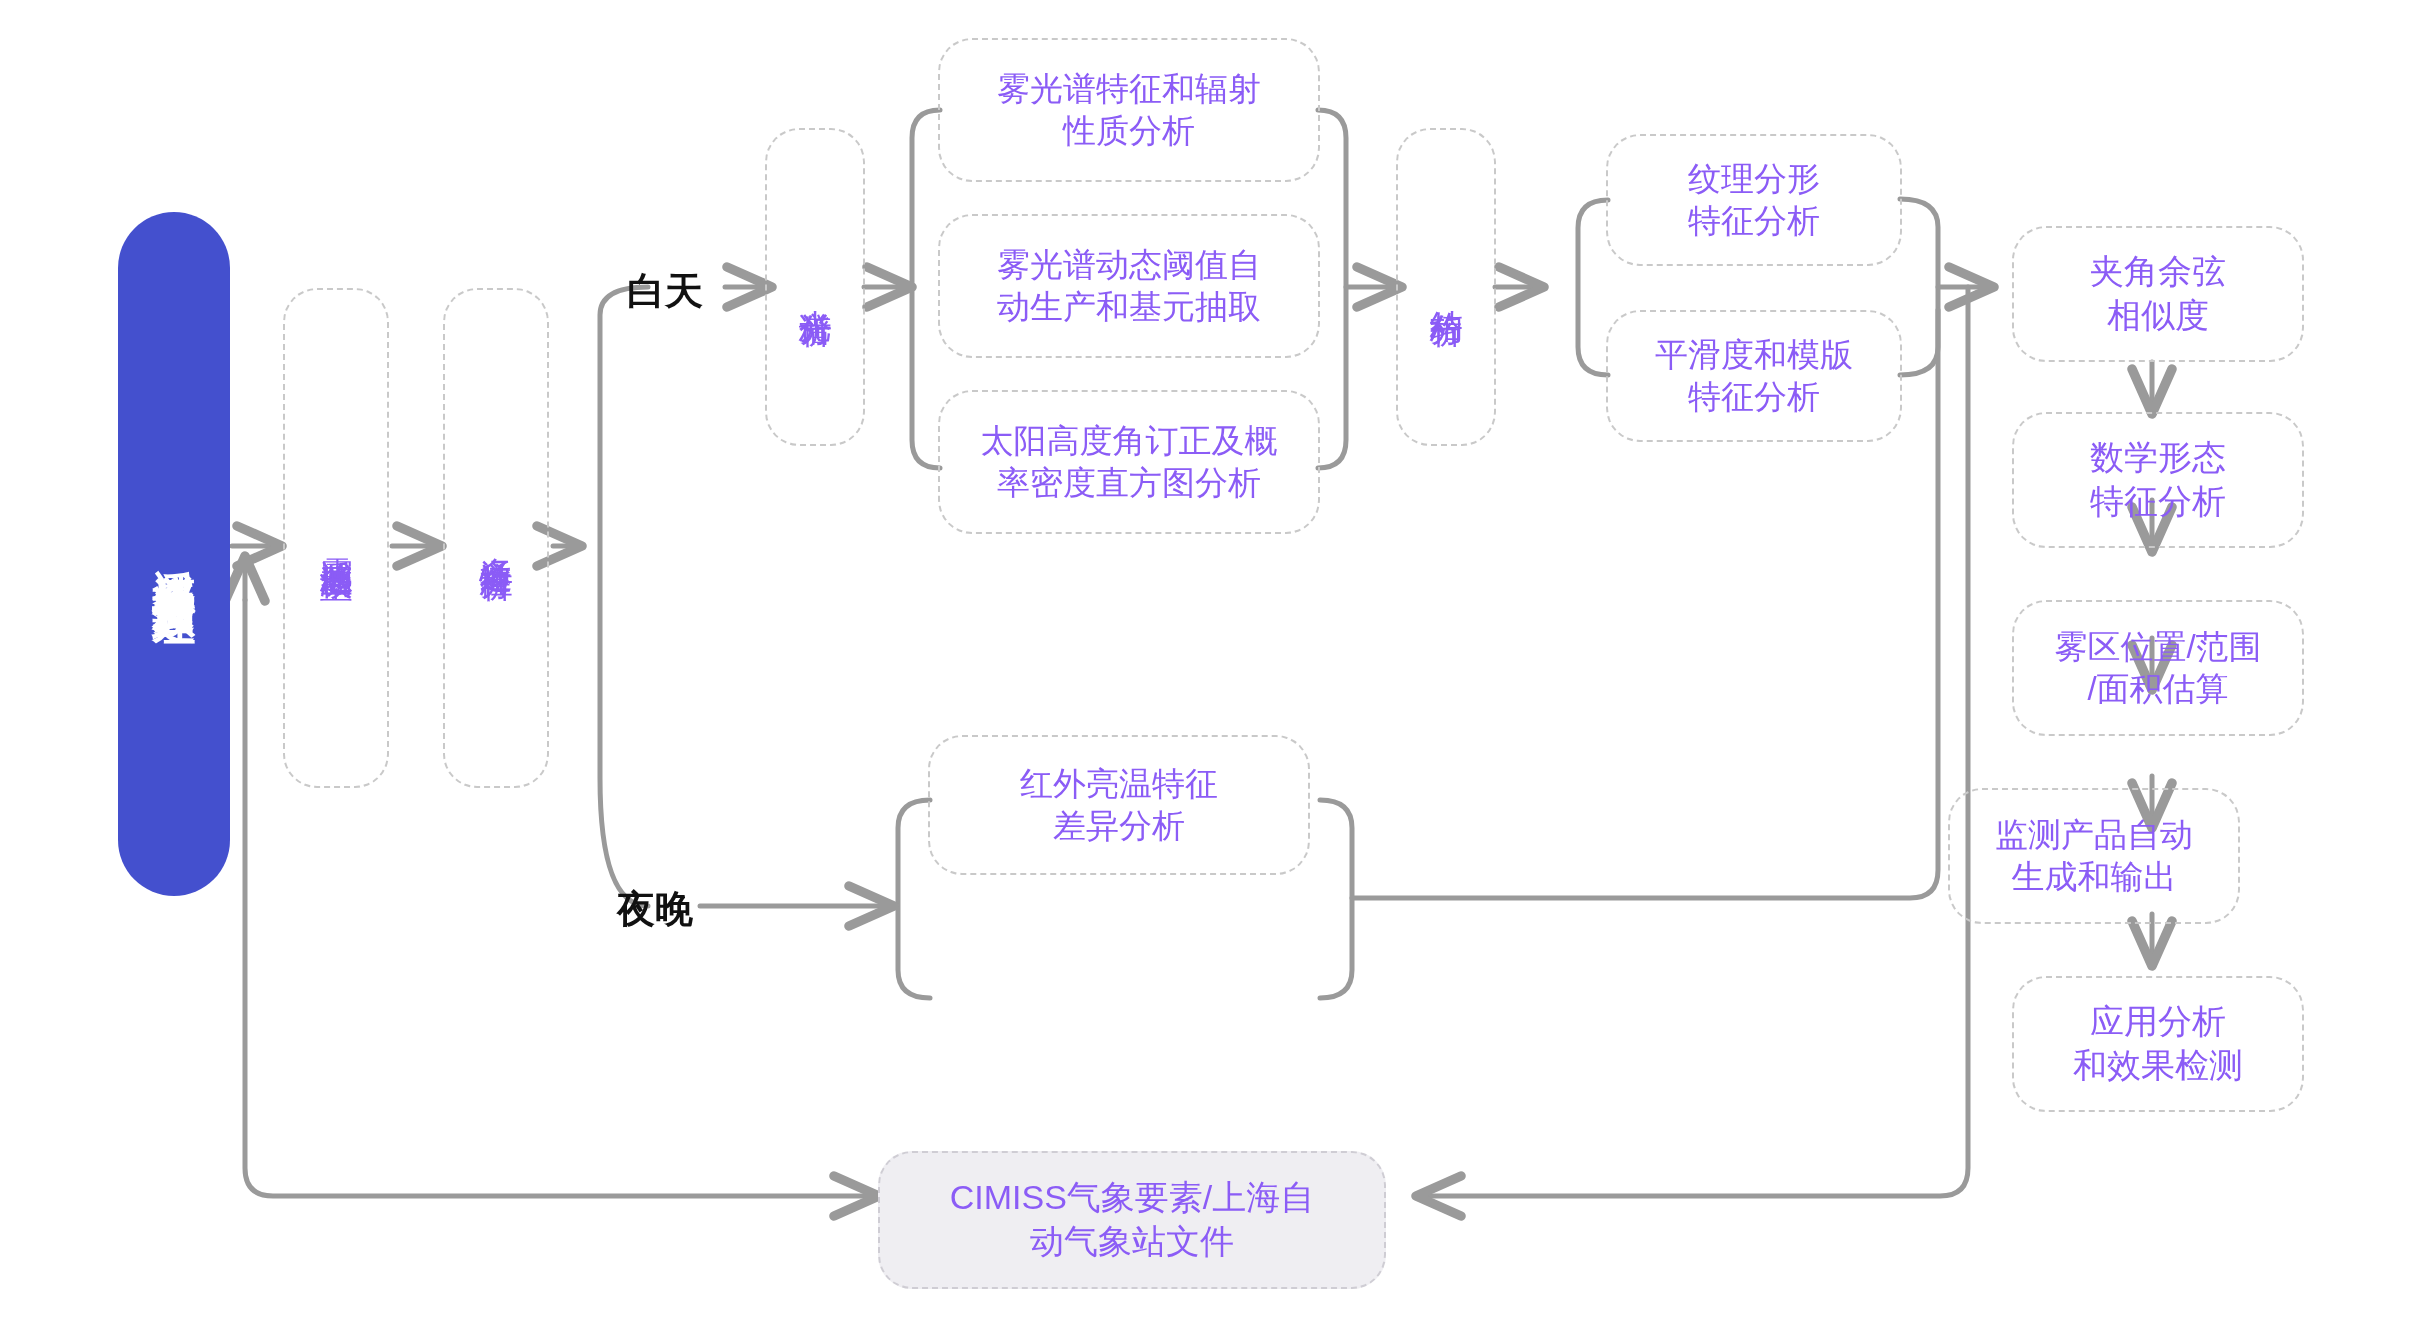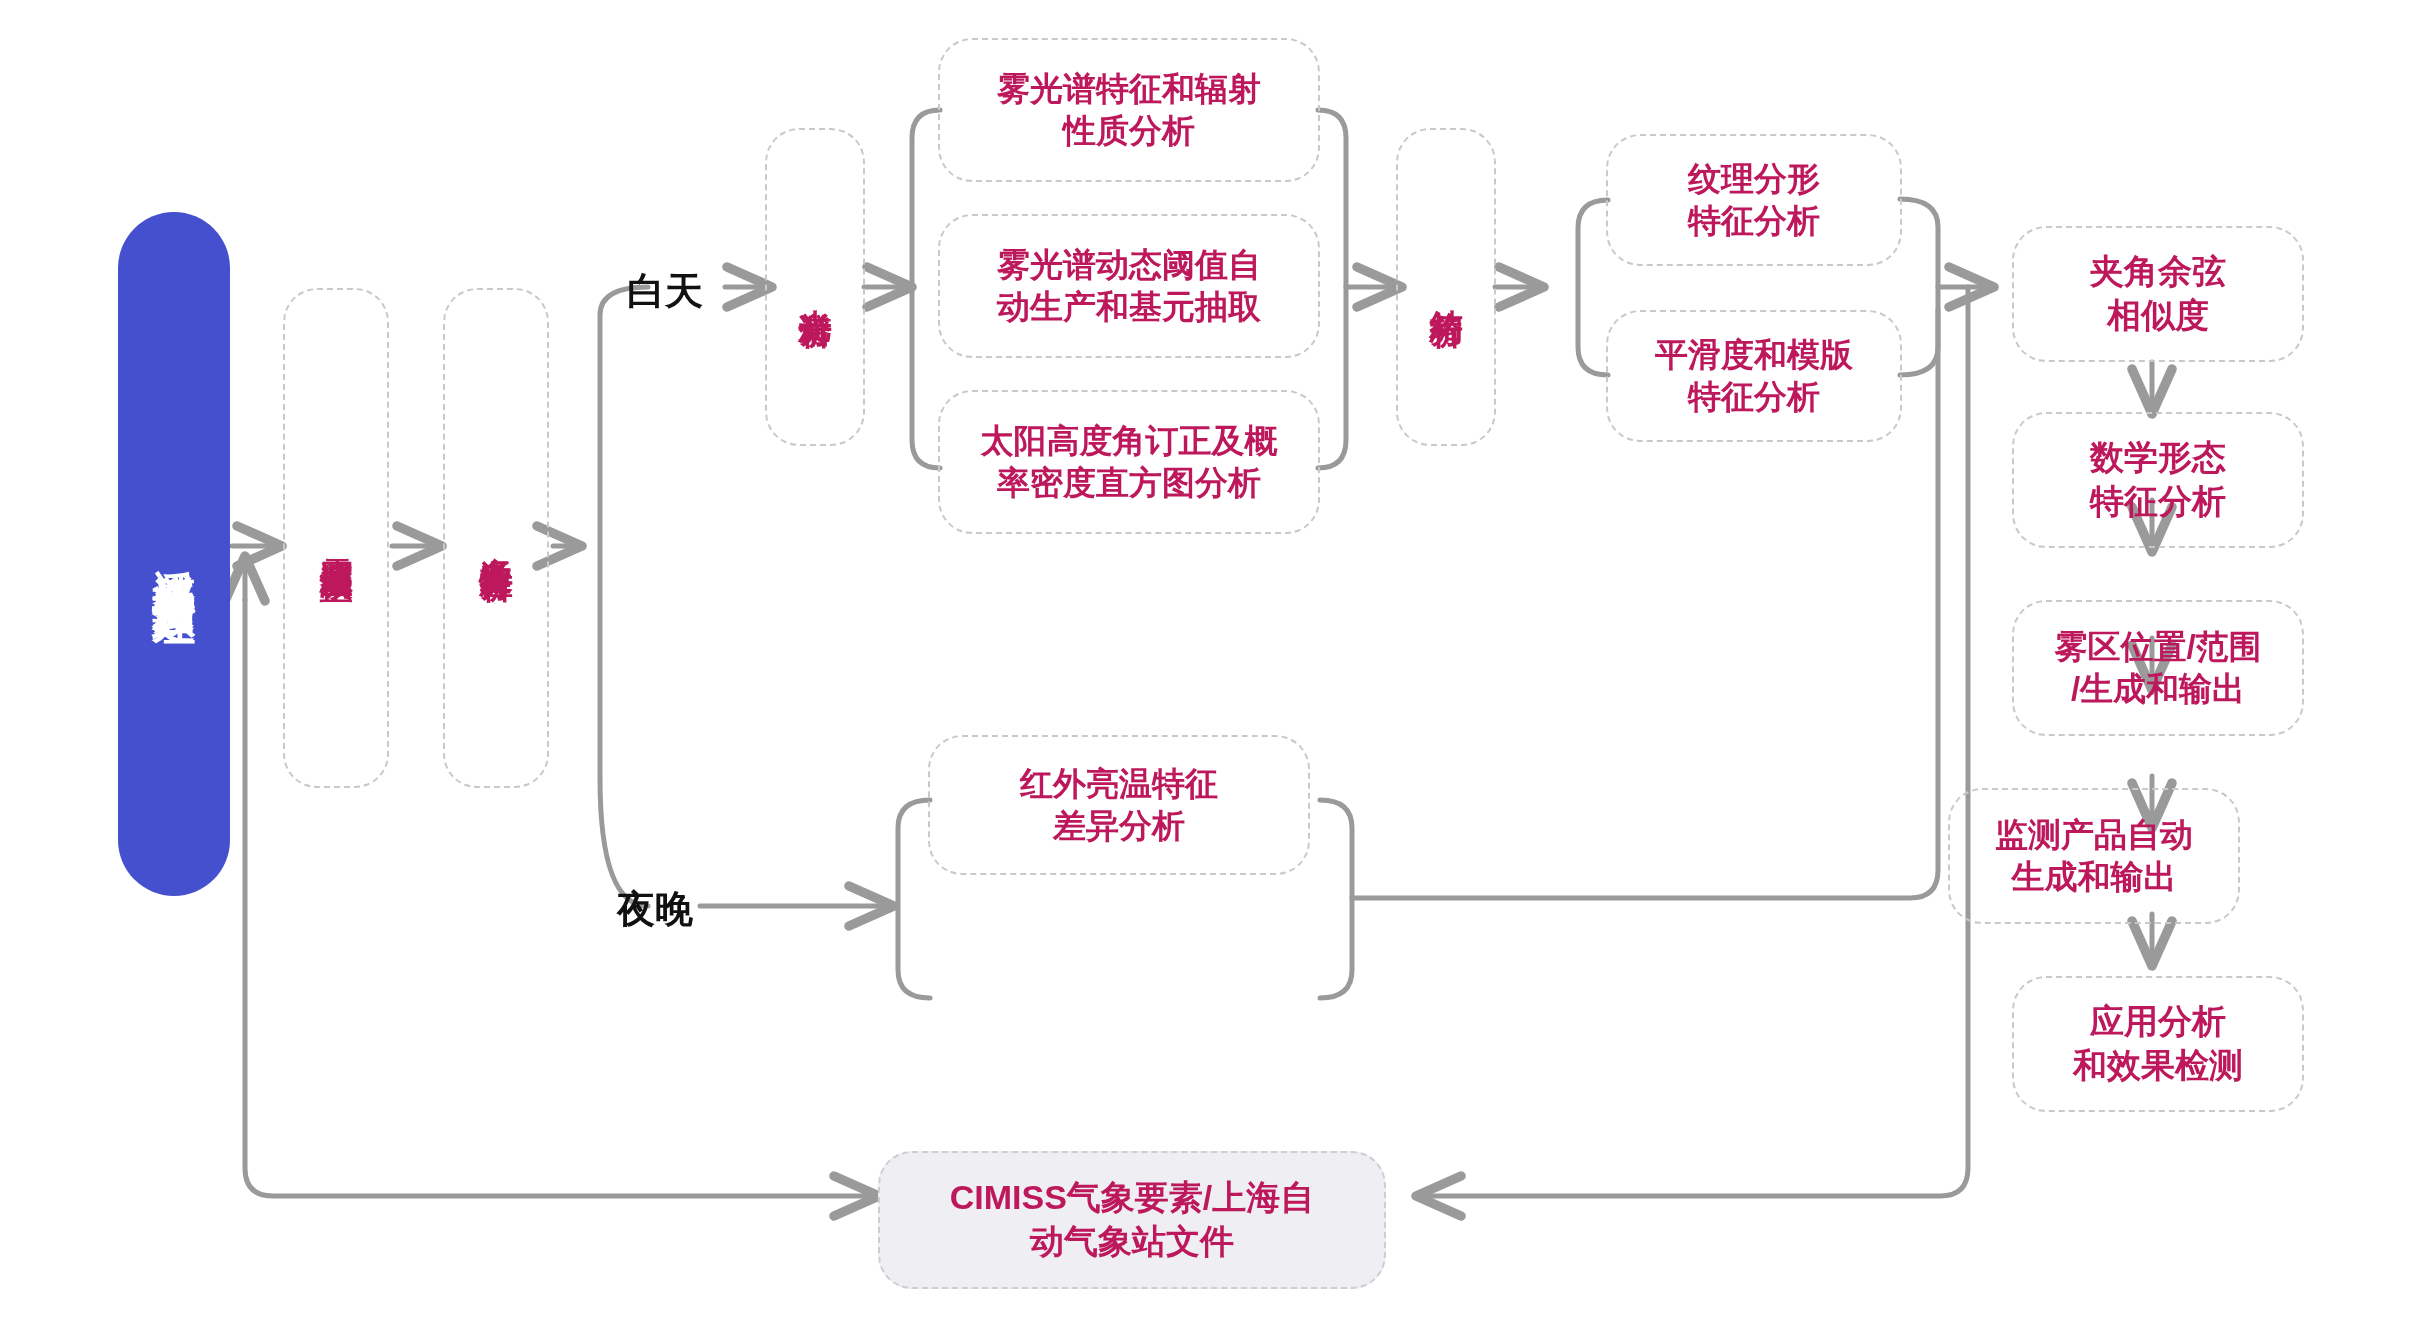"雾光谱特征和辐射" .lbl { color: #be185d -> #8b5cf6; font-weight: 700 -> 400 }
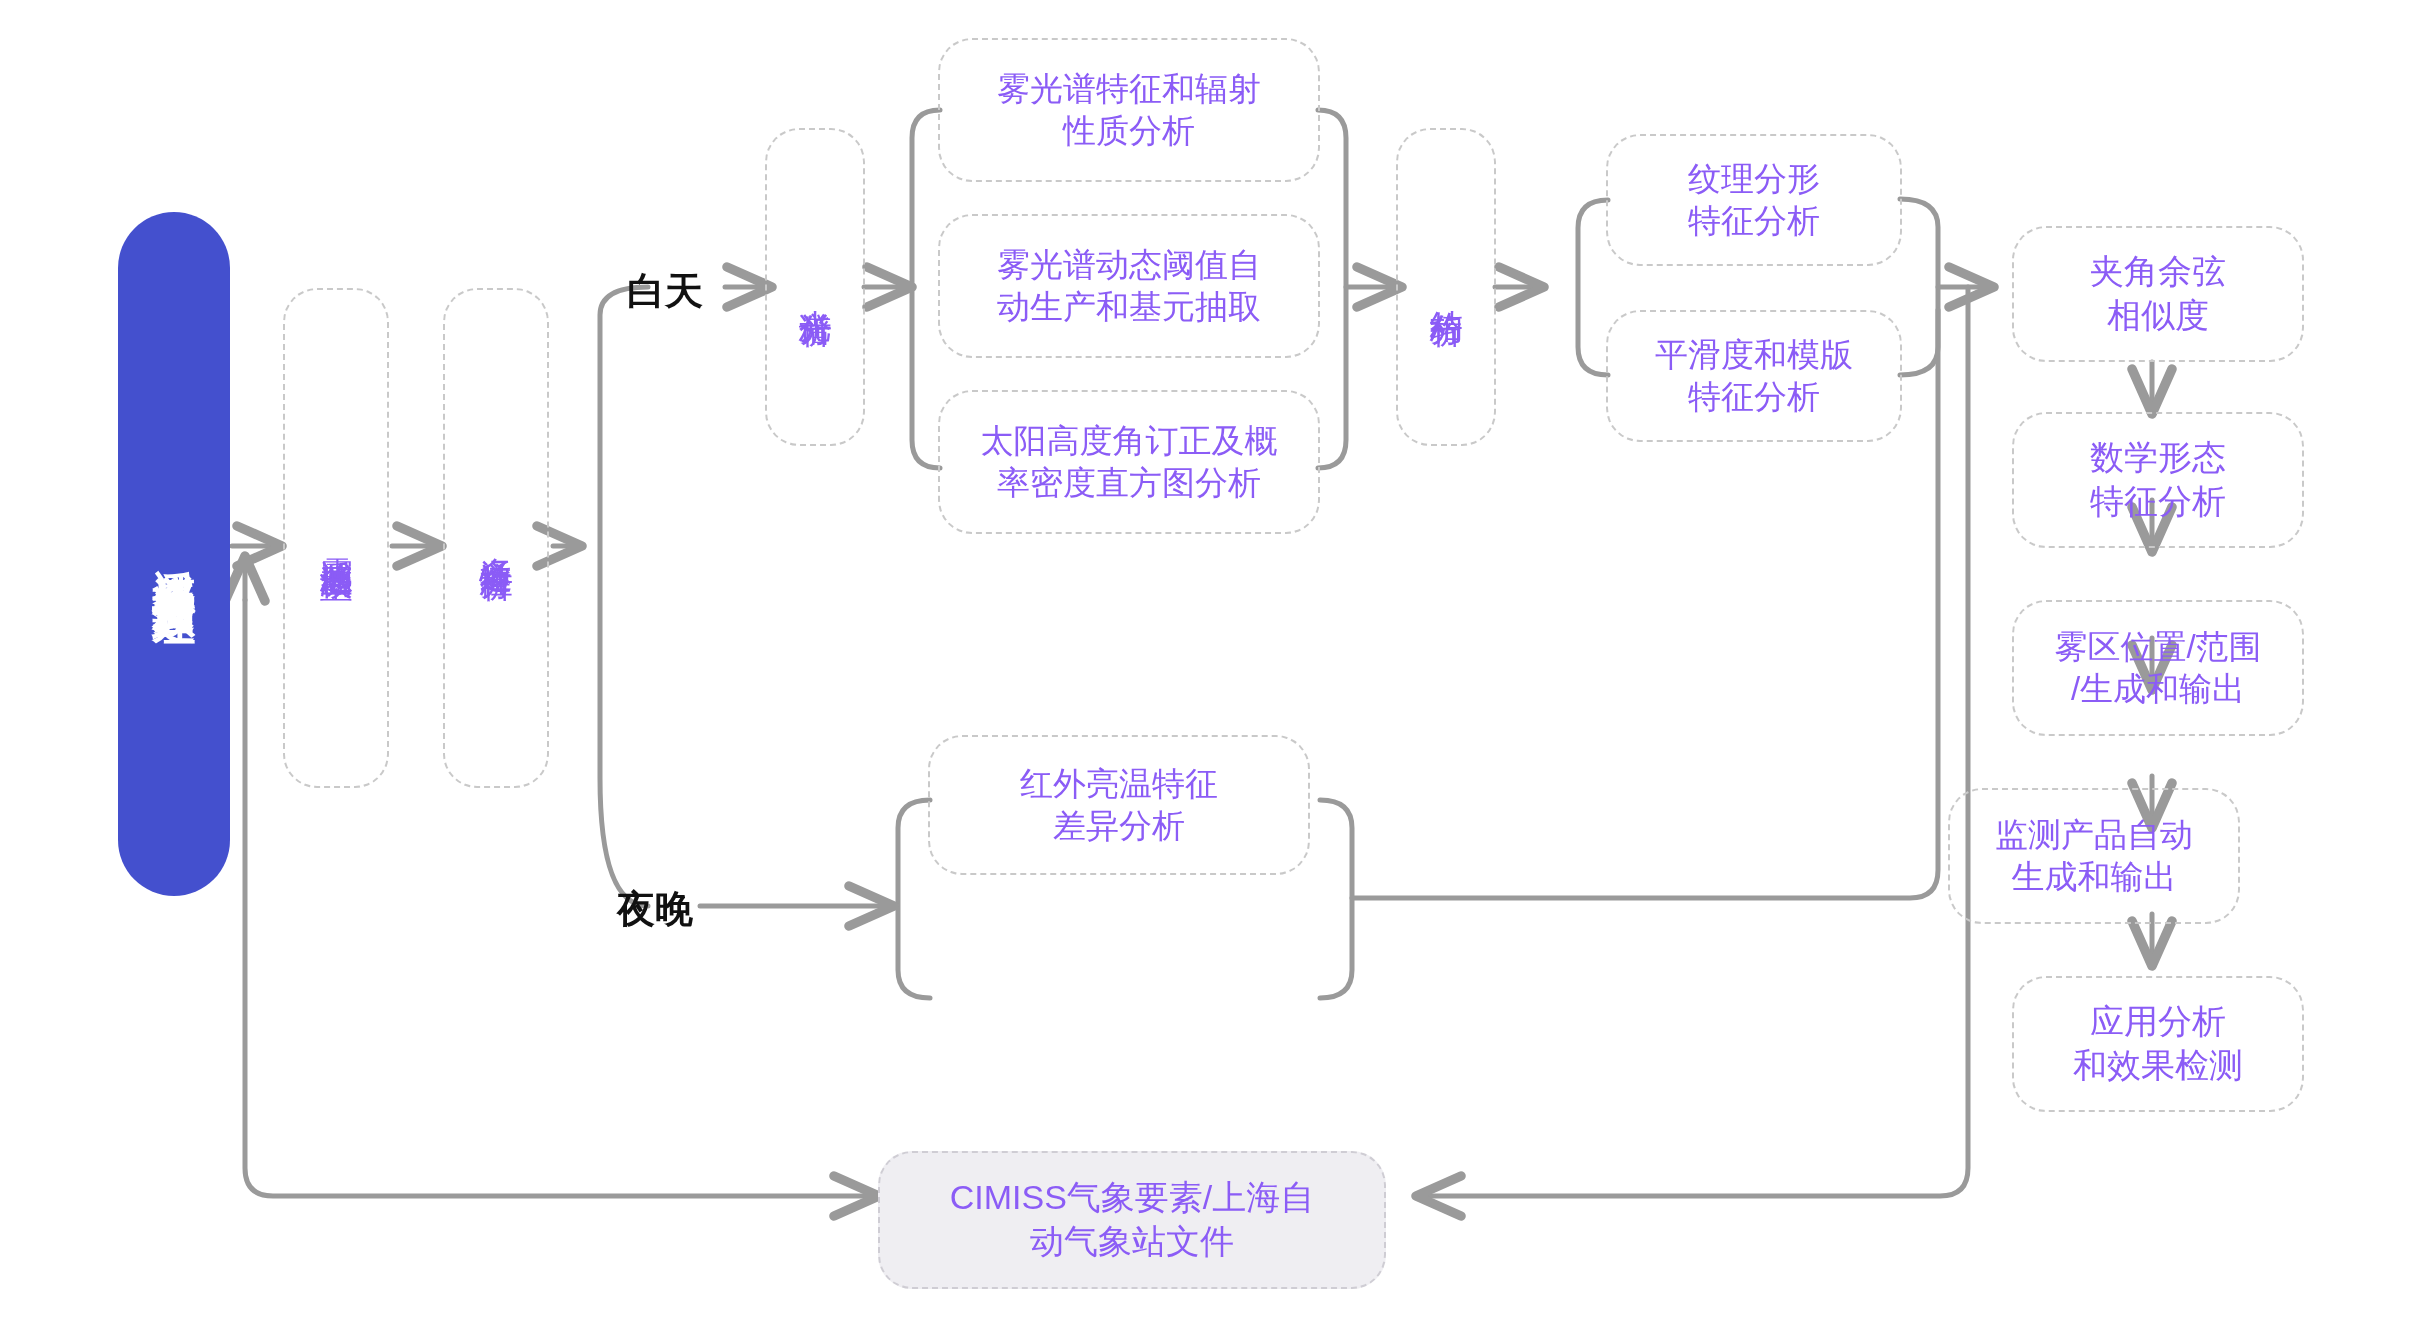"雾区位置/范围" span.lbl { text: /生成和输出 -> /面积估算 }
